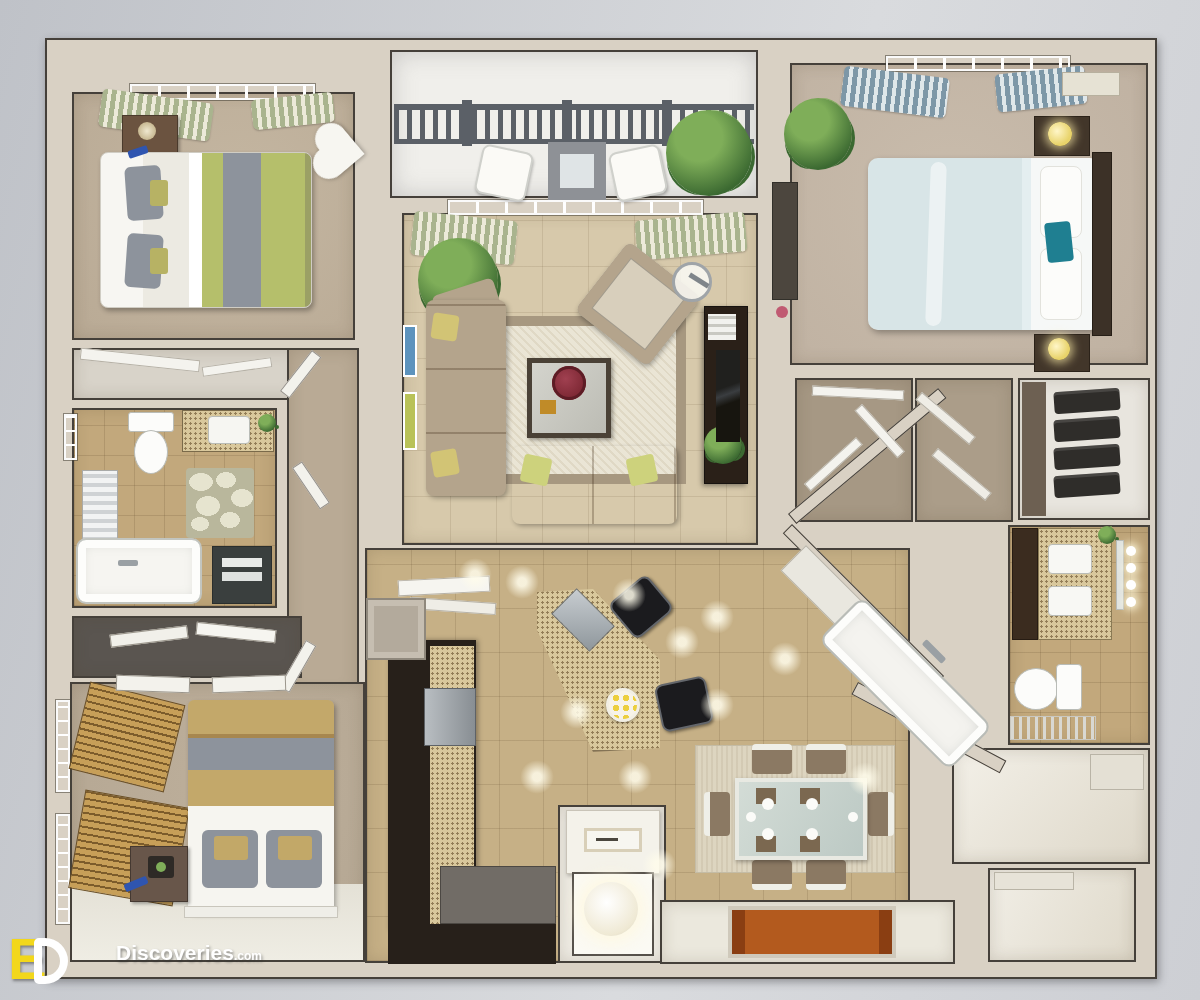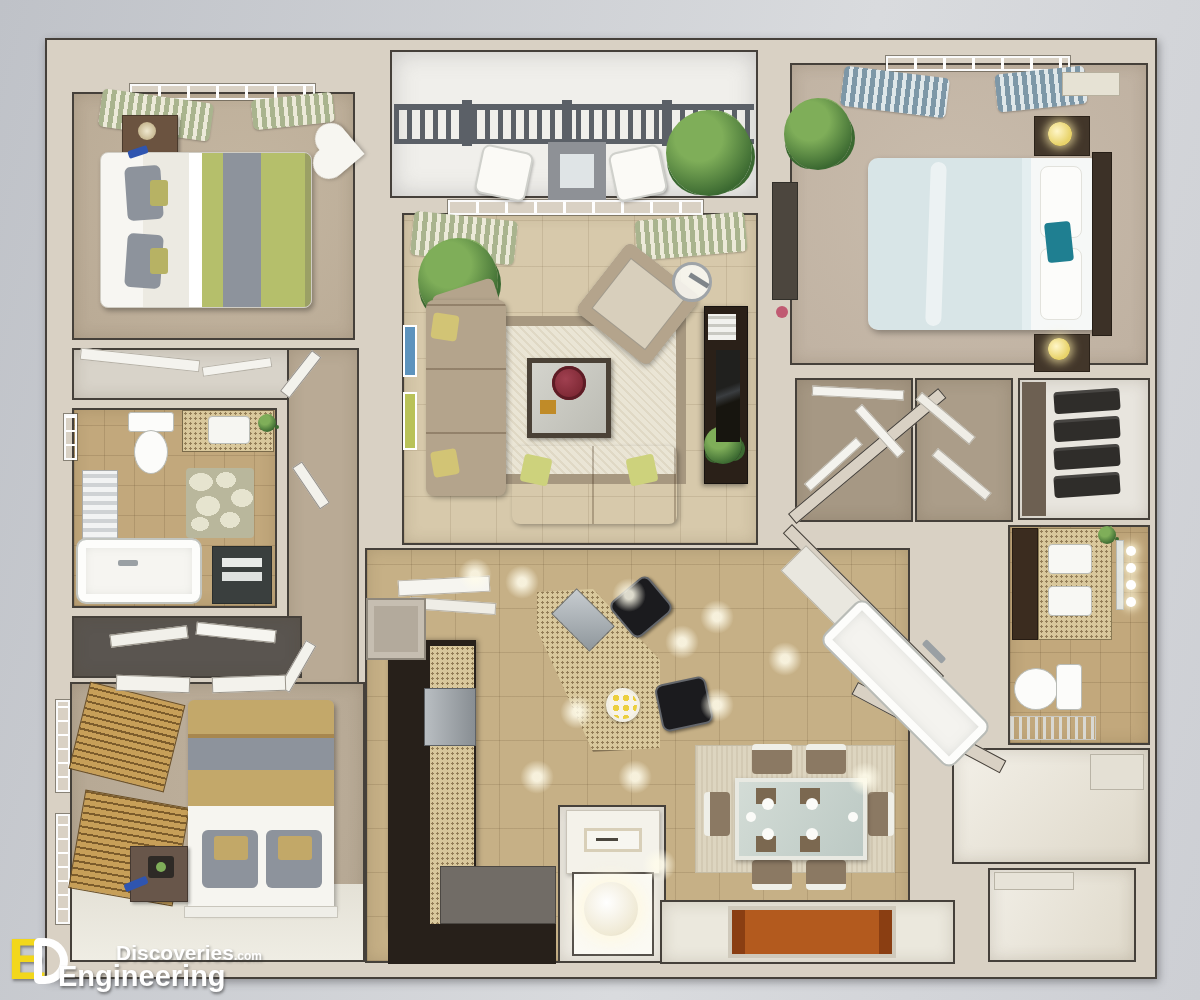"Engineering" div.wm { html: <div> <span>Engineering</span> </div> -> none }
